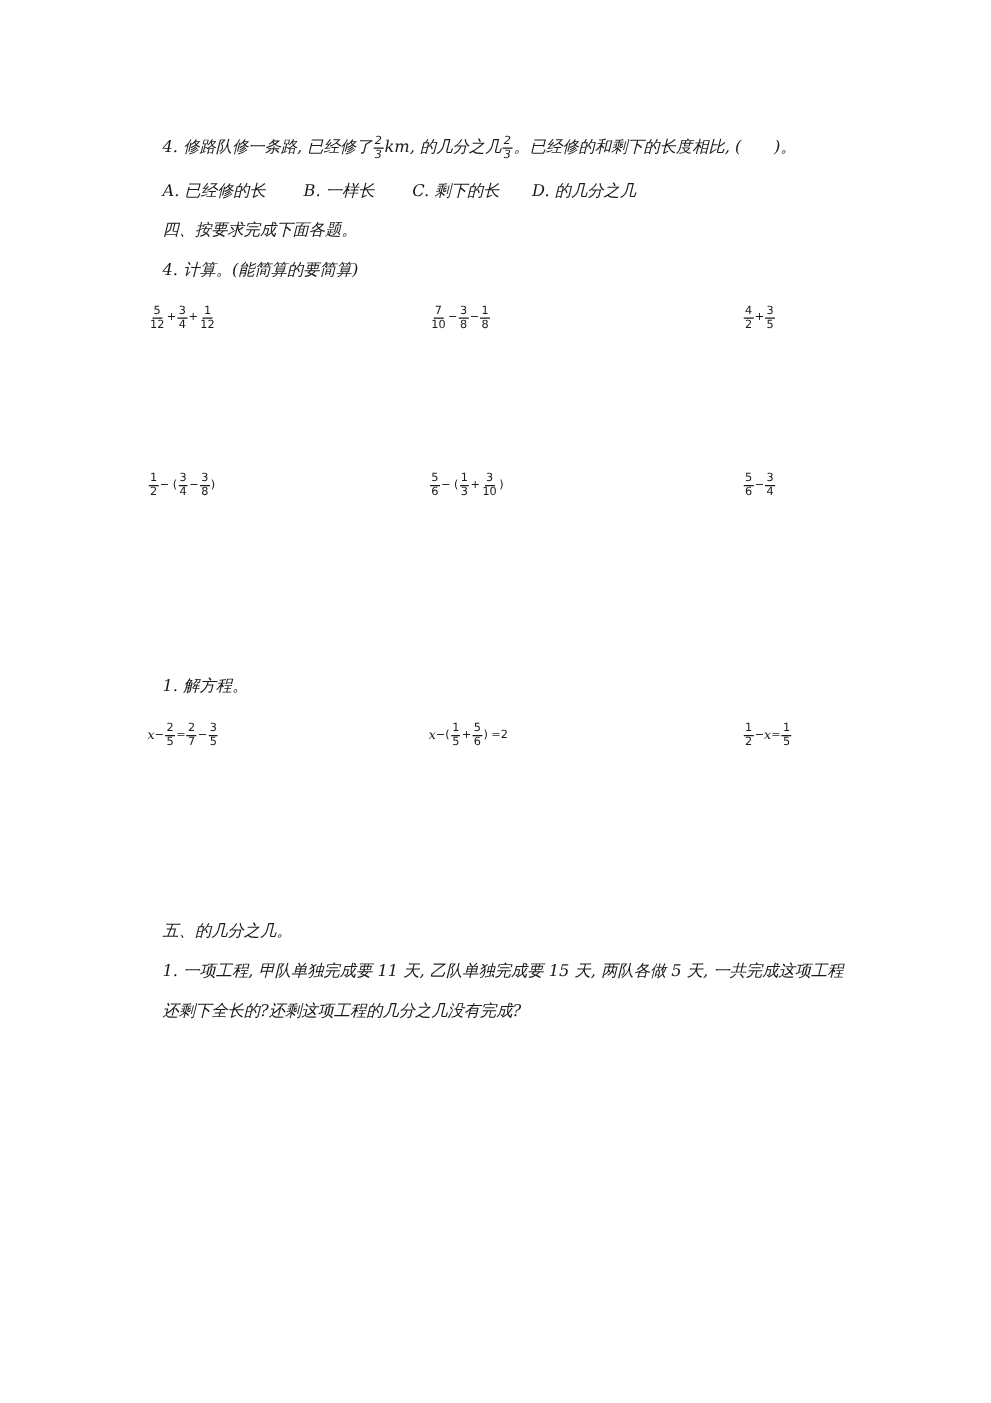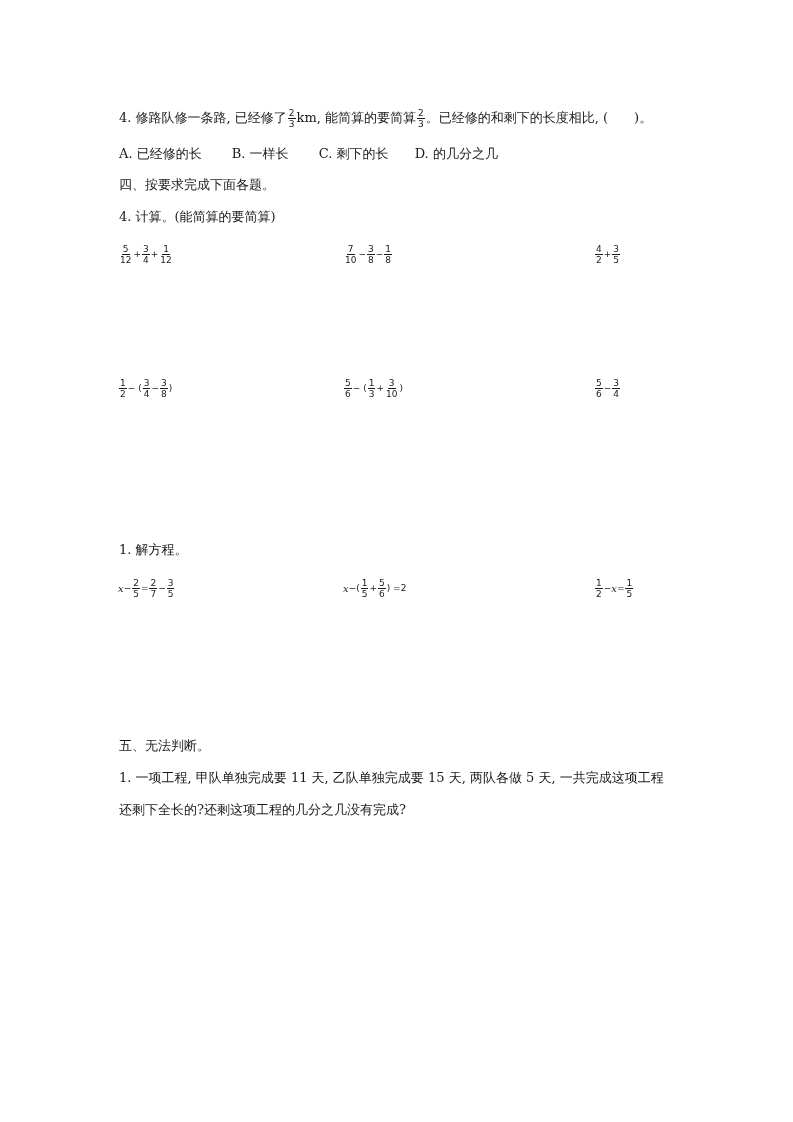"4. 修路队修一条路, 已经修了" .line { font-style: none -> italic; left: 119px -> 130px }
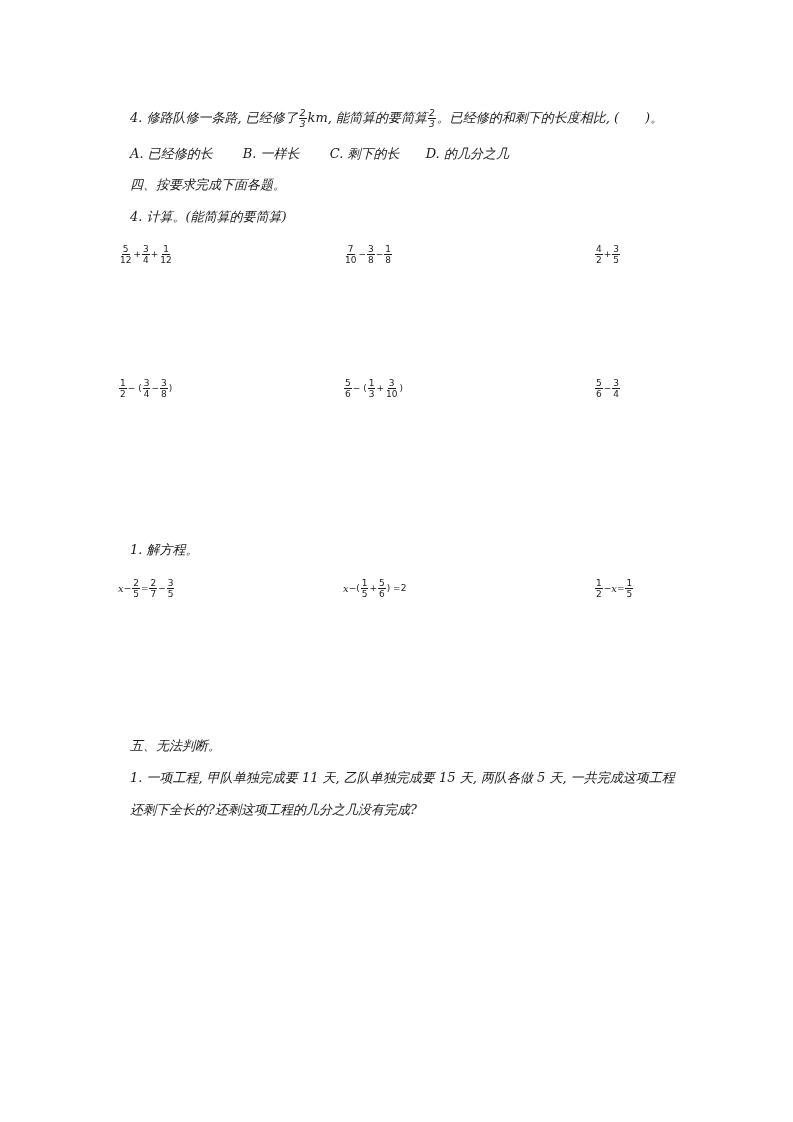"km, 能简算的要简算" span { text: 能简算的要简算 -> 的几分之几 }
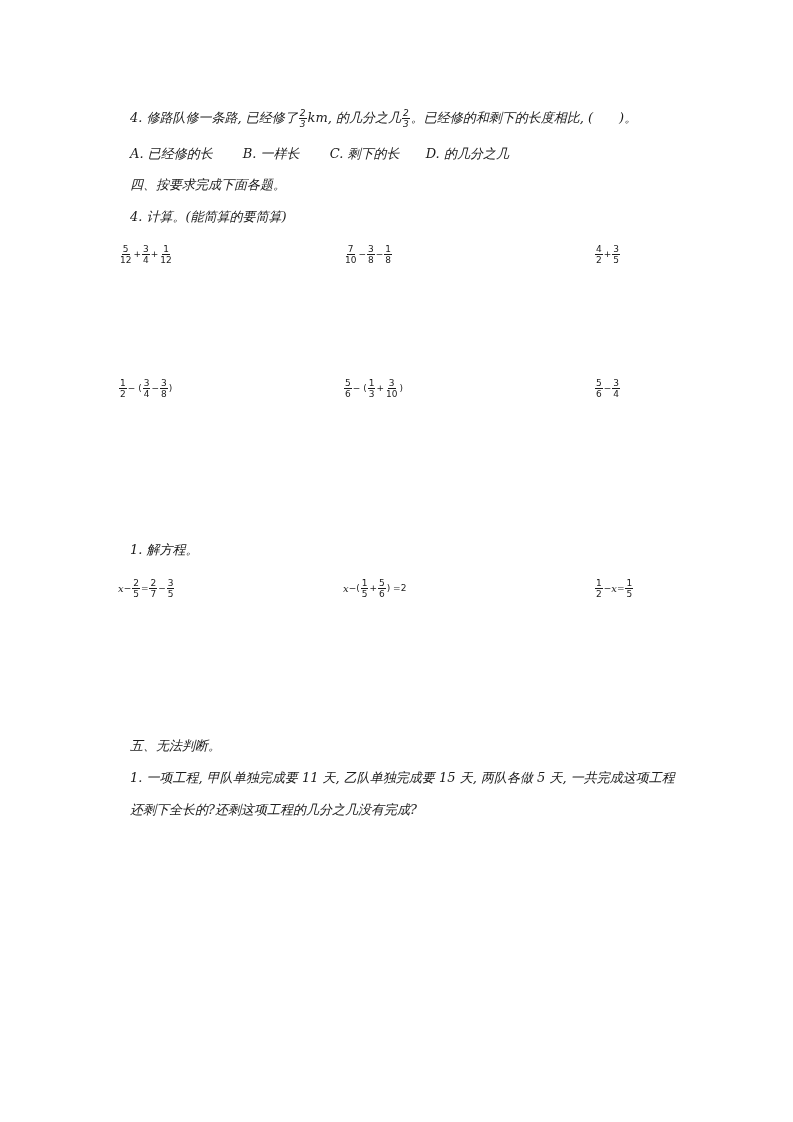"五、无法判断。" div.line { text: 无法判断 -> 的几分之几 }
